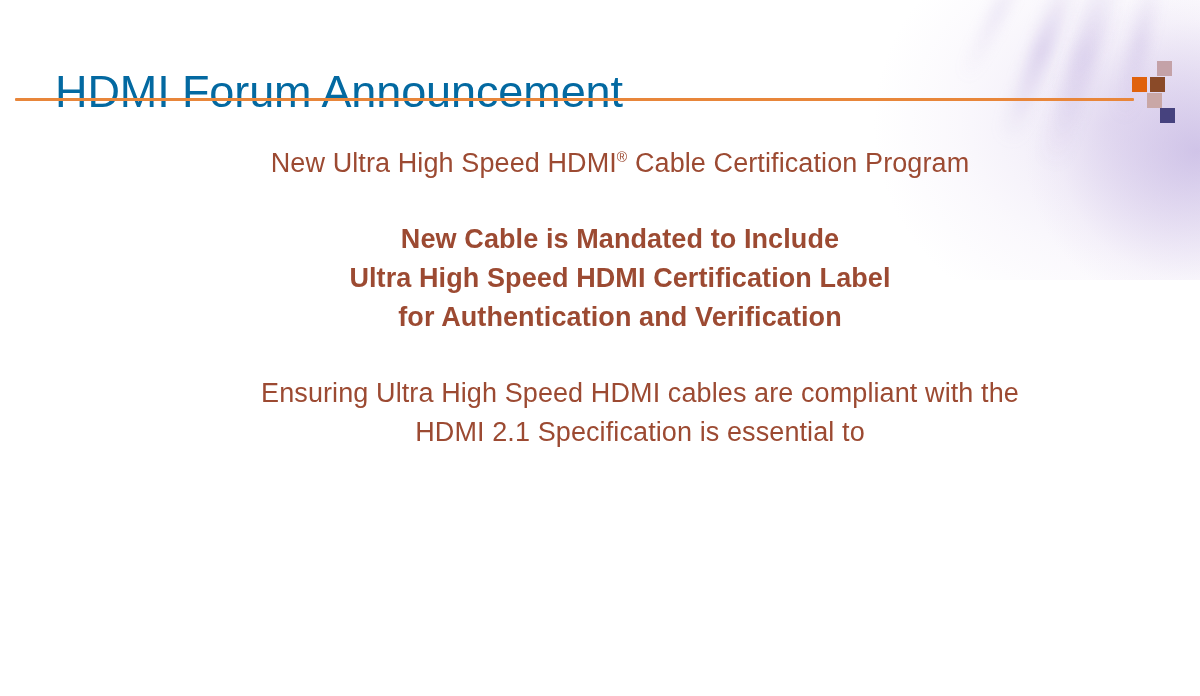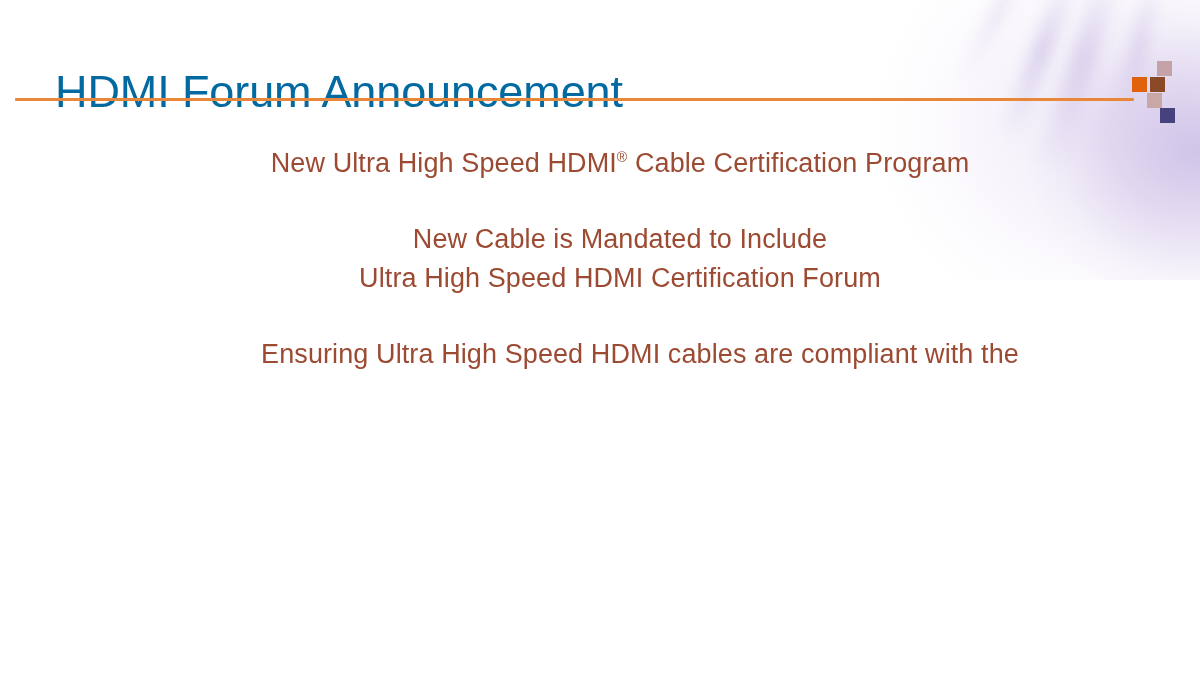"New Cable is Mandated to" .para.block-2 { font-weight: none -> bold }
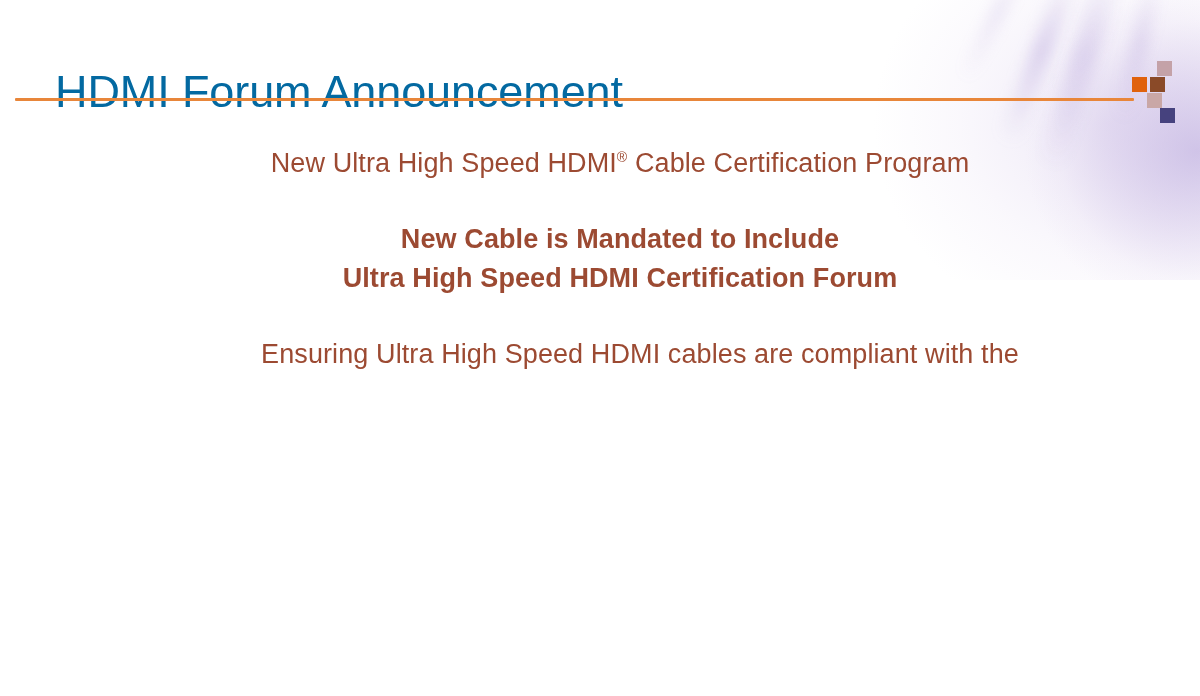"Ultra High Speed HDMI Certification" span.line { text: Forum -> Label }
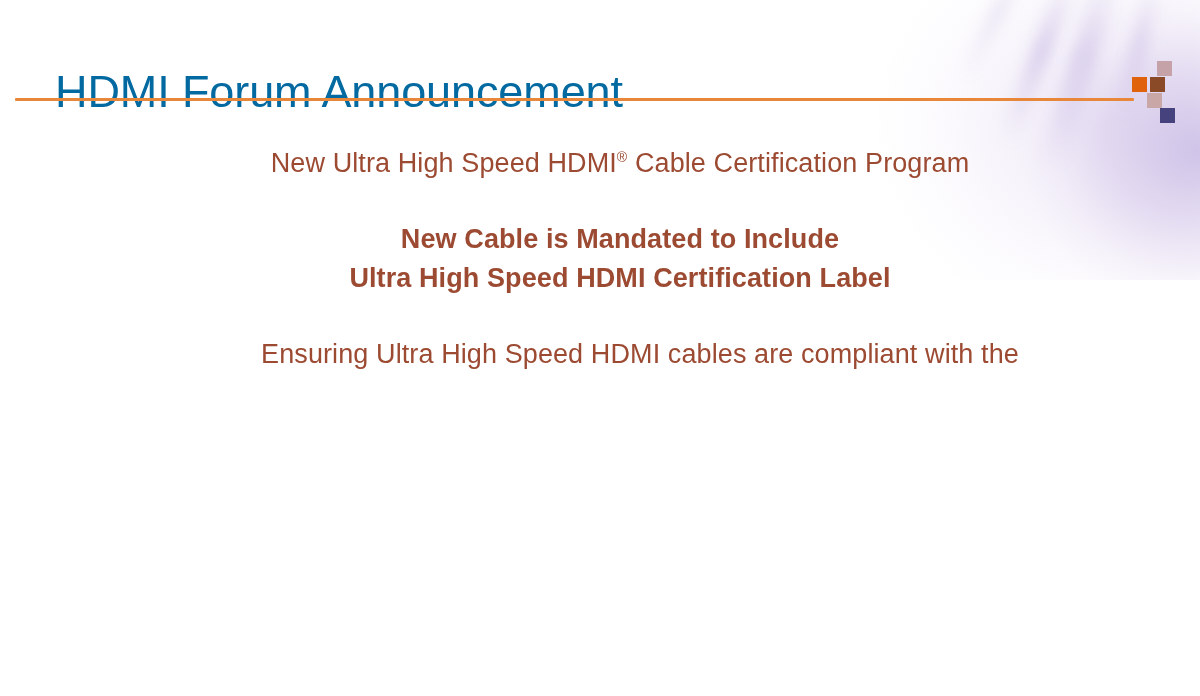"for Authentication and Verification" span.line { html: none -> <span>for Authentication and Verification</span> }
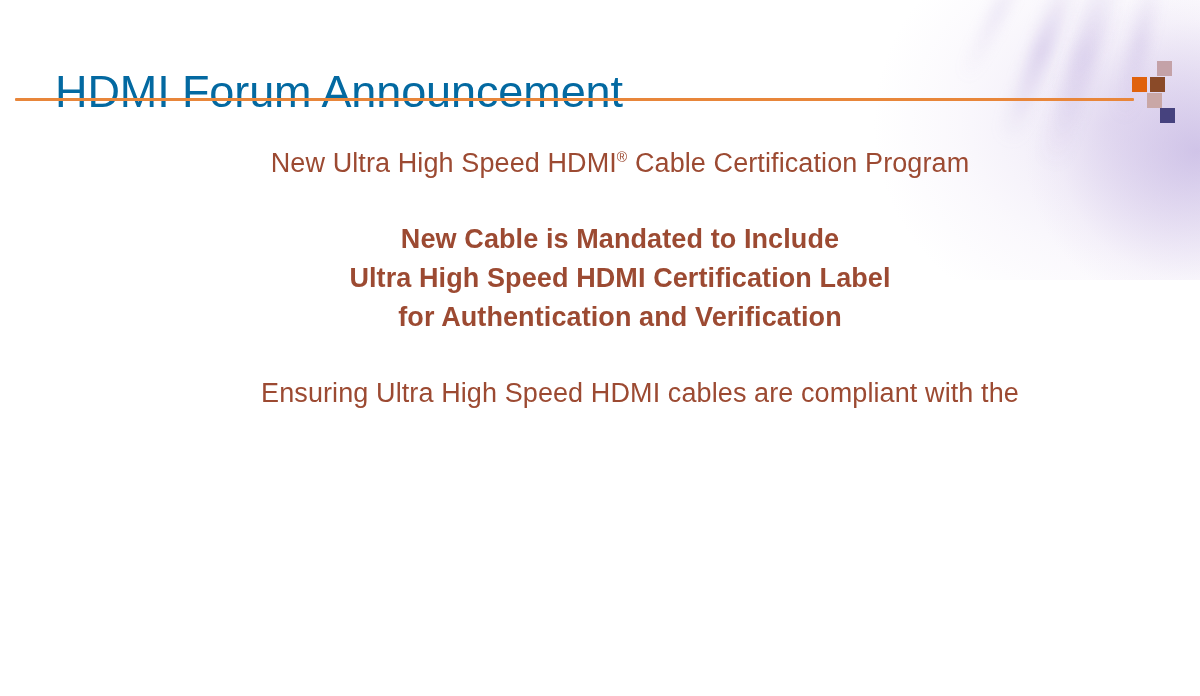"HDMI 2.1 Specification is essential" span.line { html: none -> <span>HDMI 2.1 Specification is essential to</span> }
